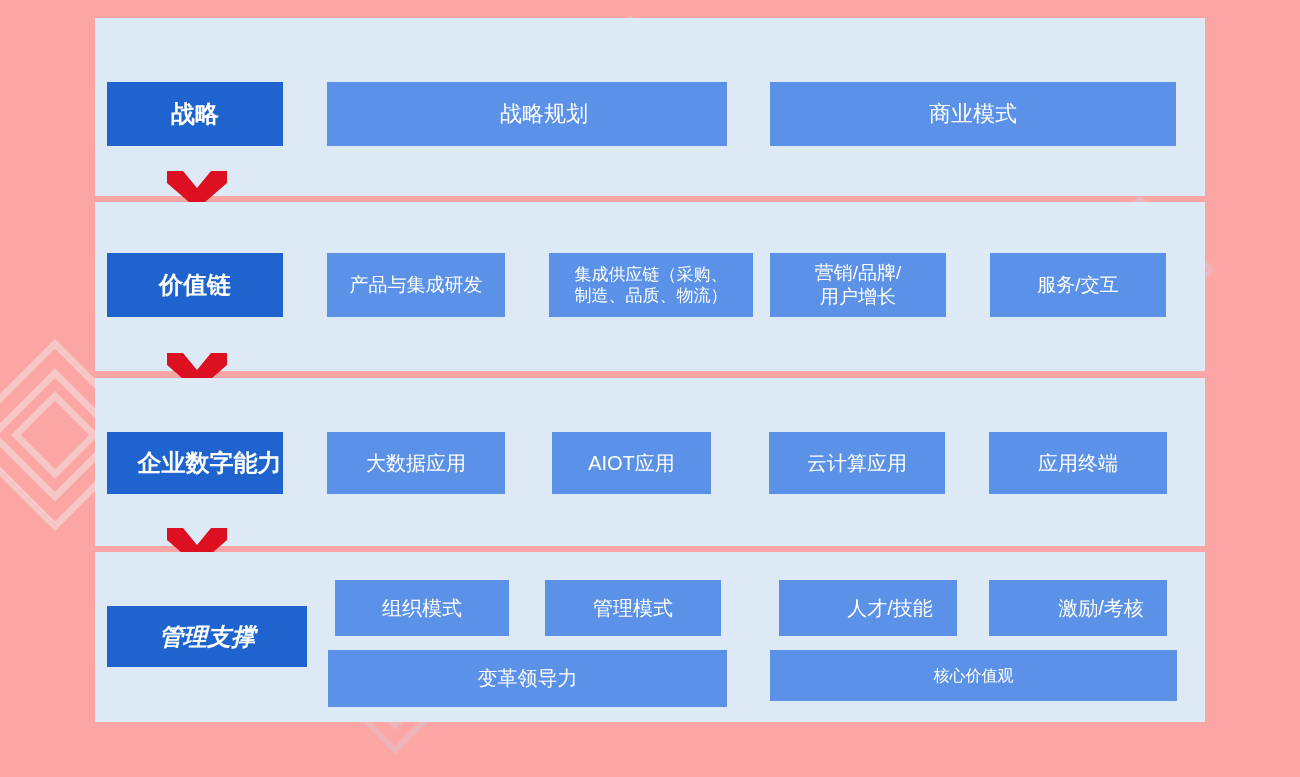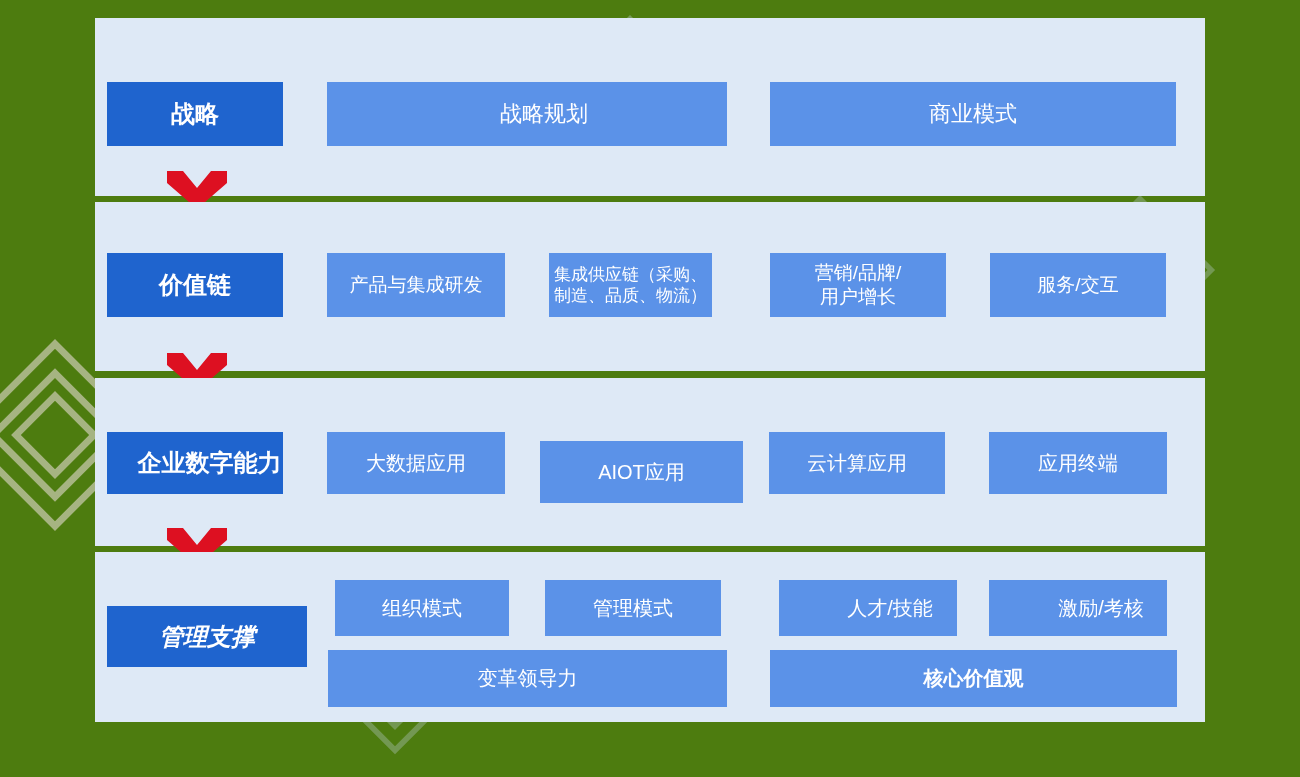"战略" #canvas { background: #4d7c0f -> #fca5a5 }
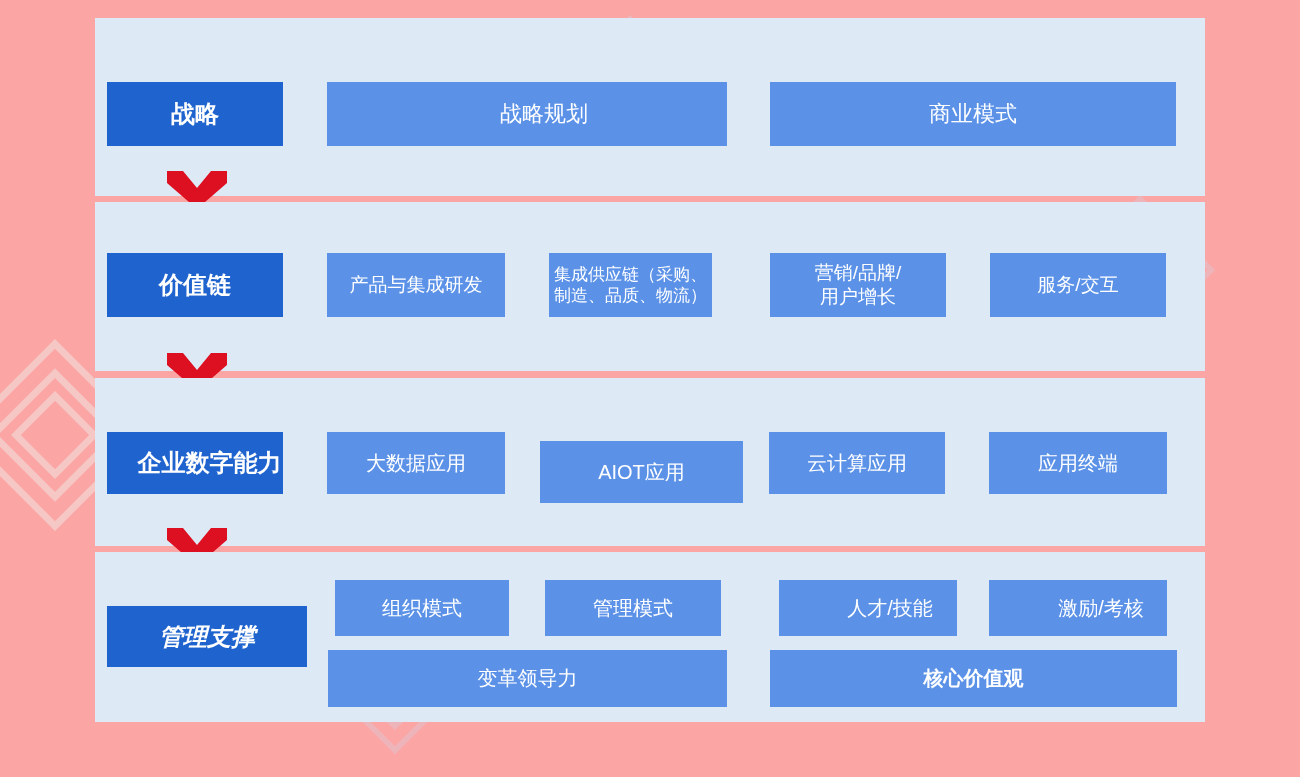"集成供应链（采购、" #box-supply-chain { width: 163px -> 204px }
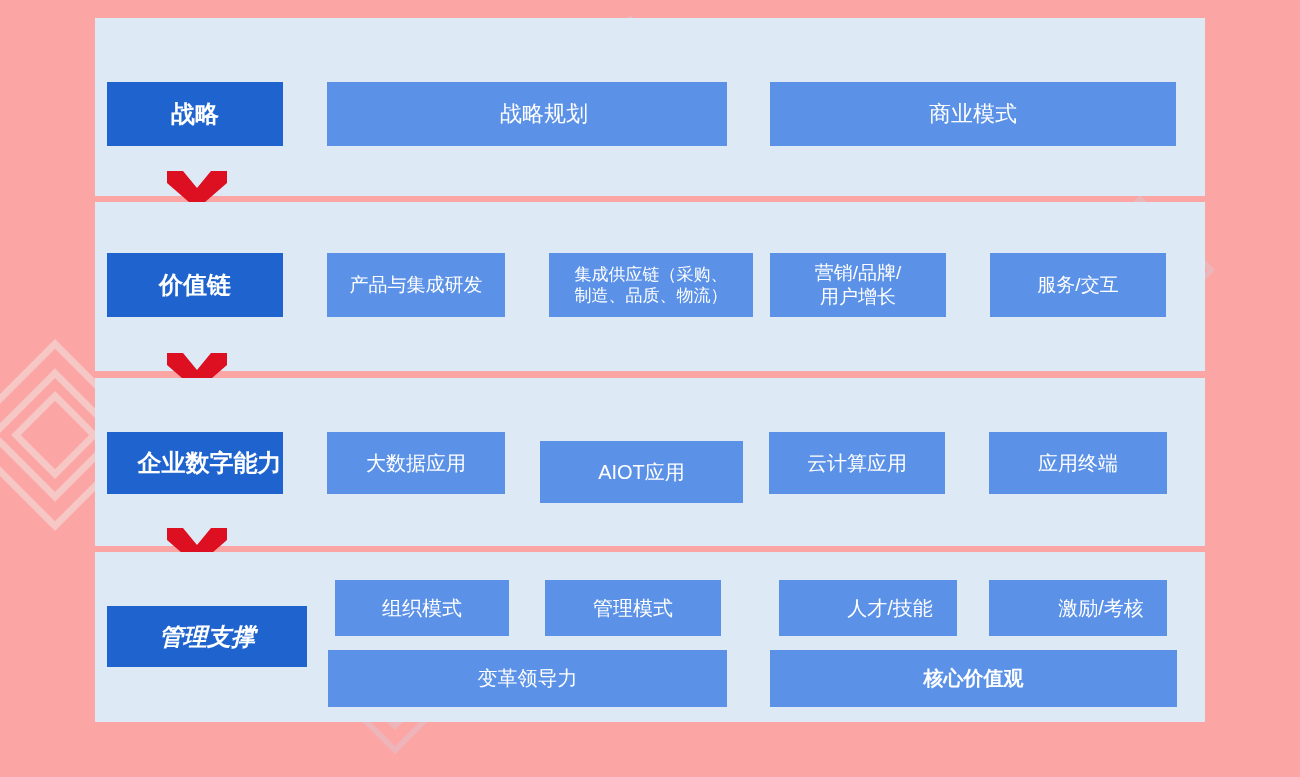"AIOT应用" #box-aiot { left: 540px -> 552px; margin-top: 9px -> none; width: 203px -> 159px }
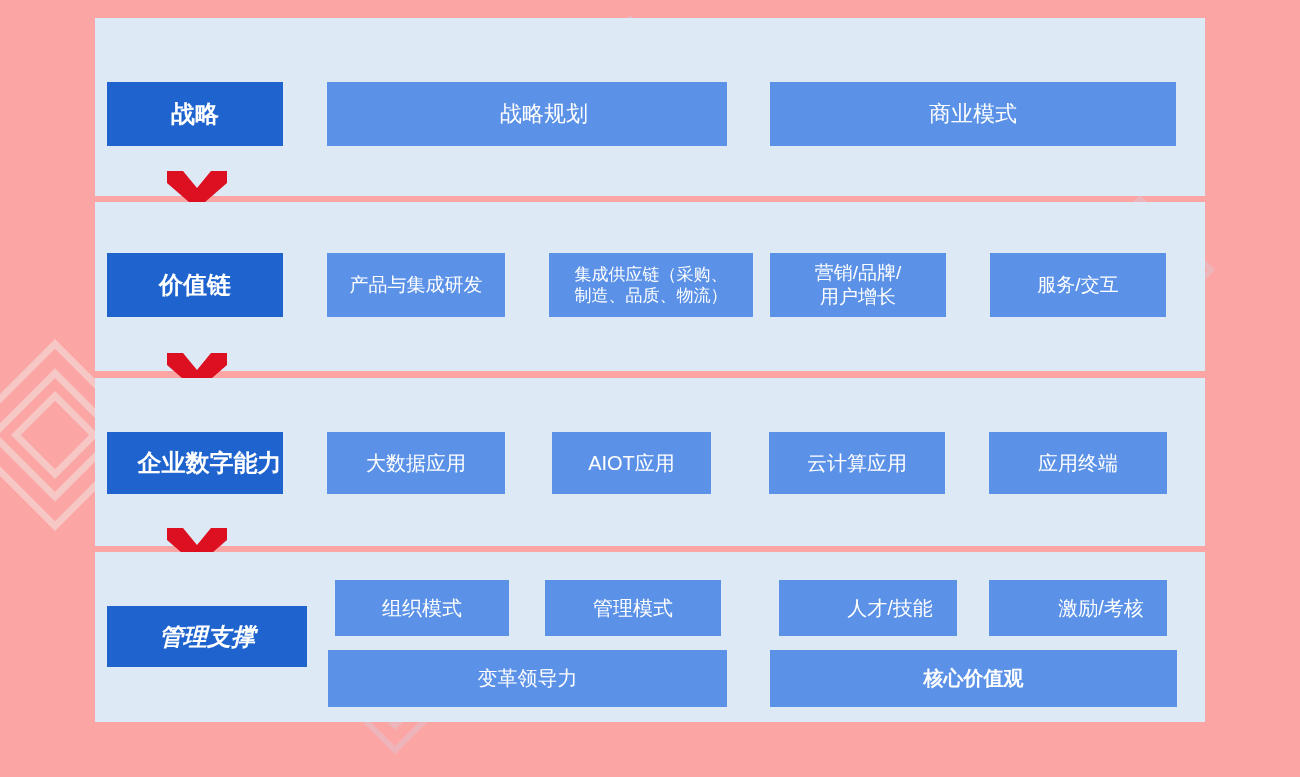"核心价值观" #box-core-values { font-size: 20px -> 16px; font-weight: bold -> none; height: 57px -> 51px }
